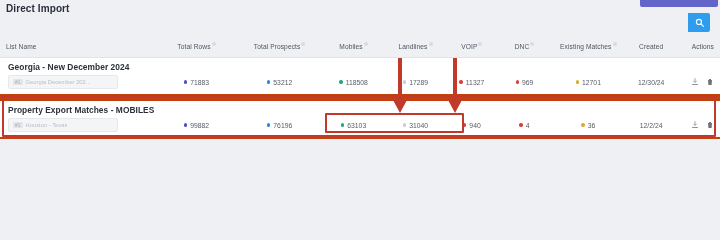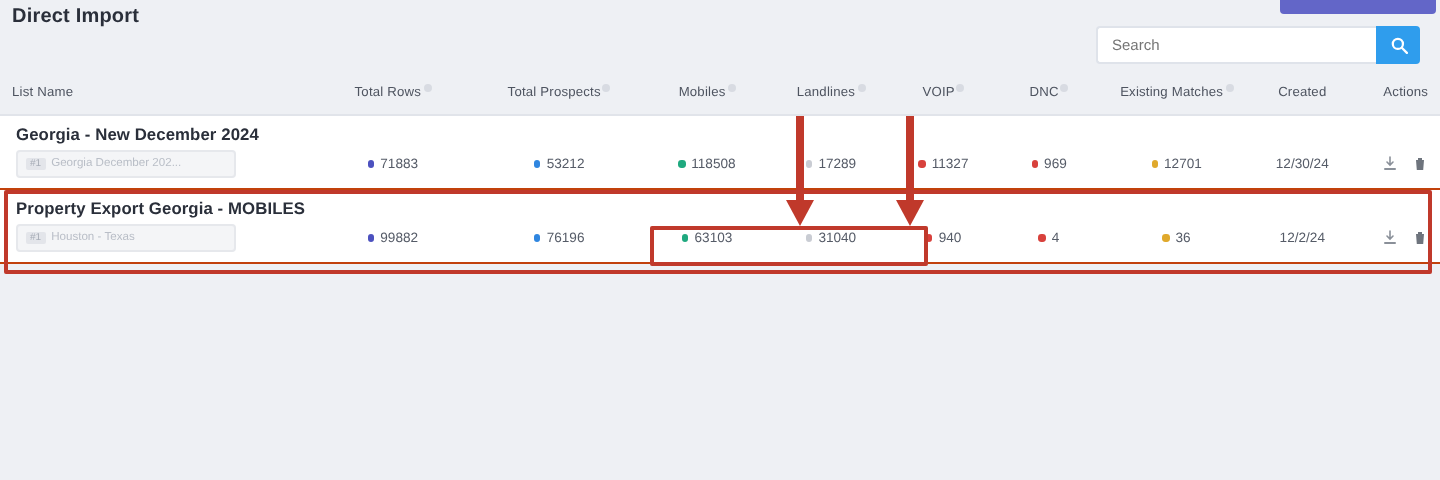"Search" input.search-input { html: <input> -> none }
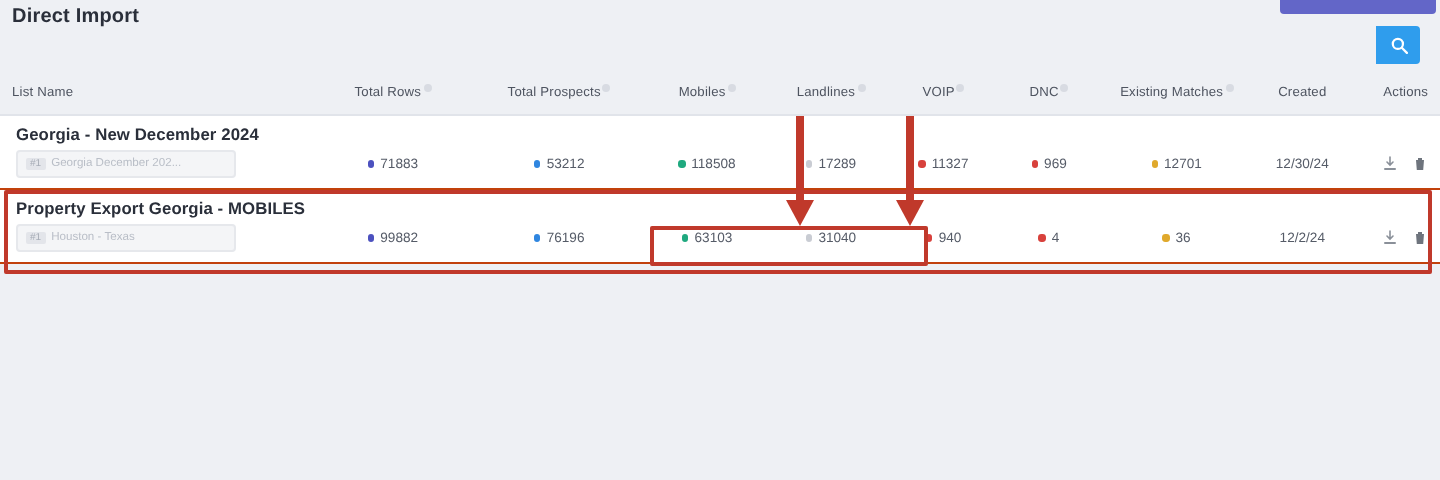"Georgia - New December 2024" .row { border-bottom: 1px solid #c2410c -> 7px solid #c2410c }
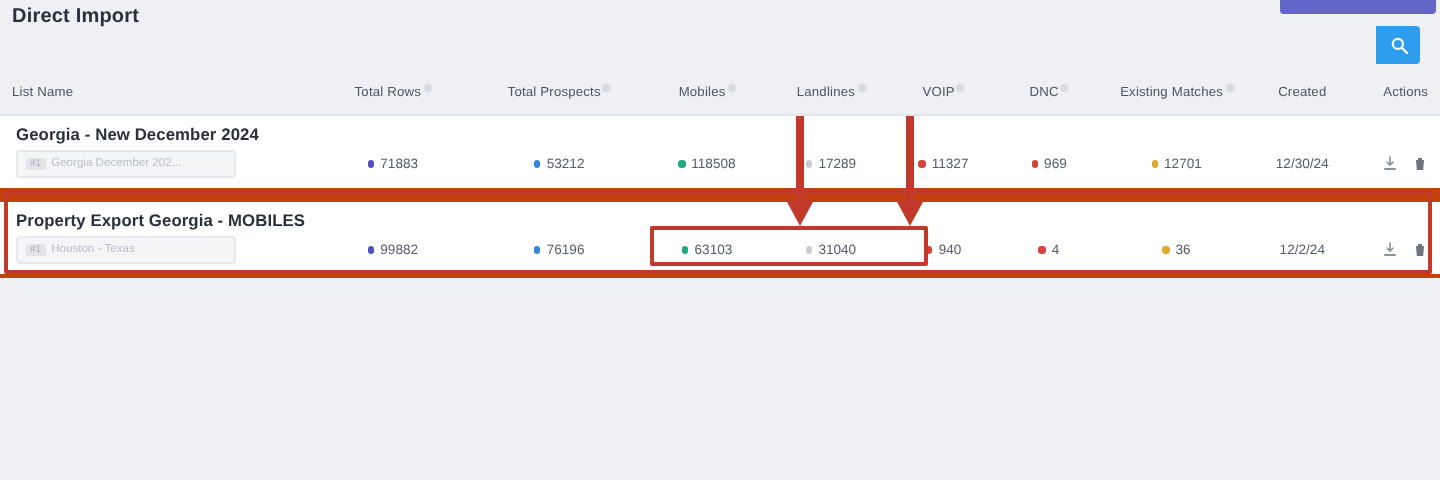"Property Export Georgia - MOBILES" div.row-title { text: Georgia -> Matches }
